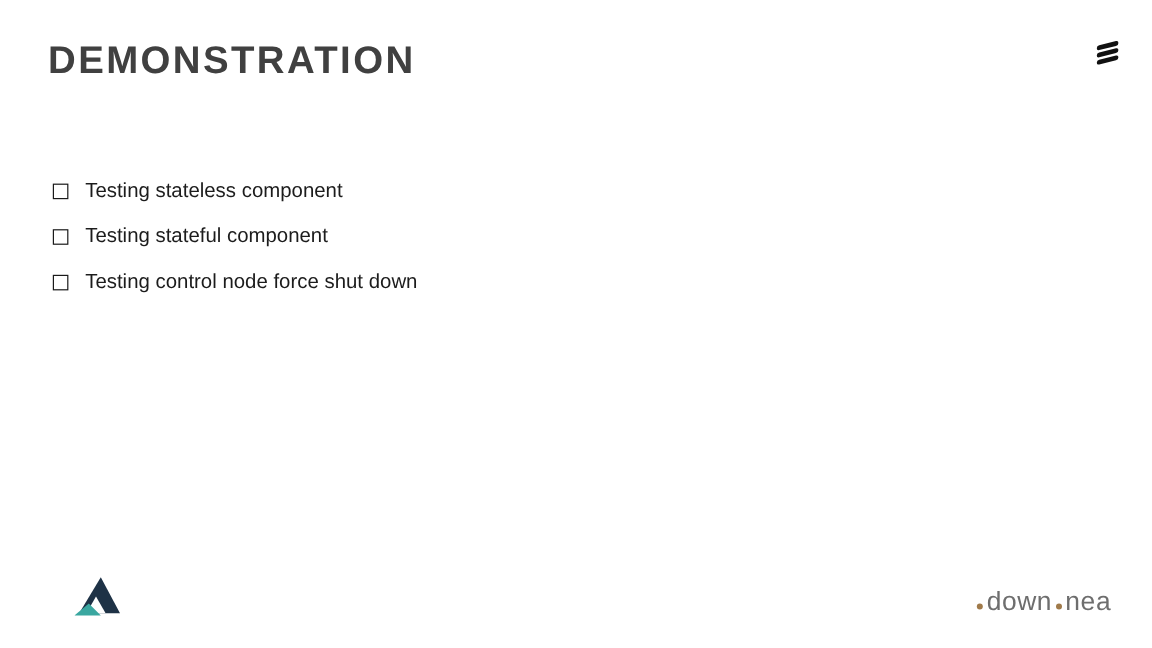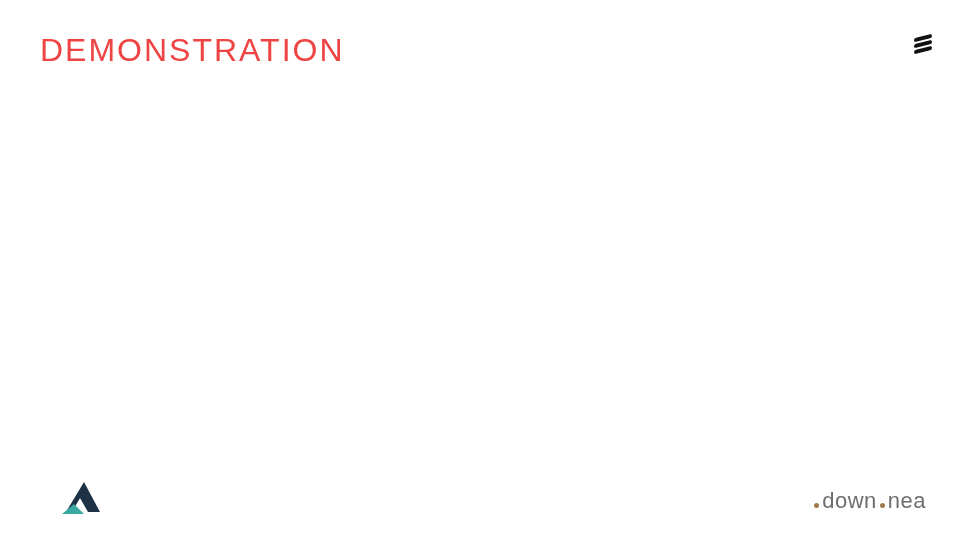"DEMONSTRATION" .title { color: #ef4444 -> #404040; font-weight: 400 -> 700 }
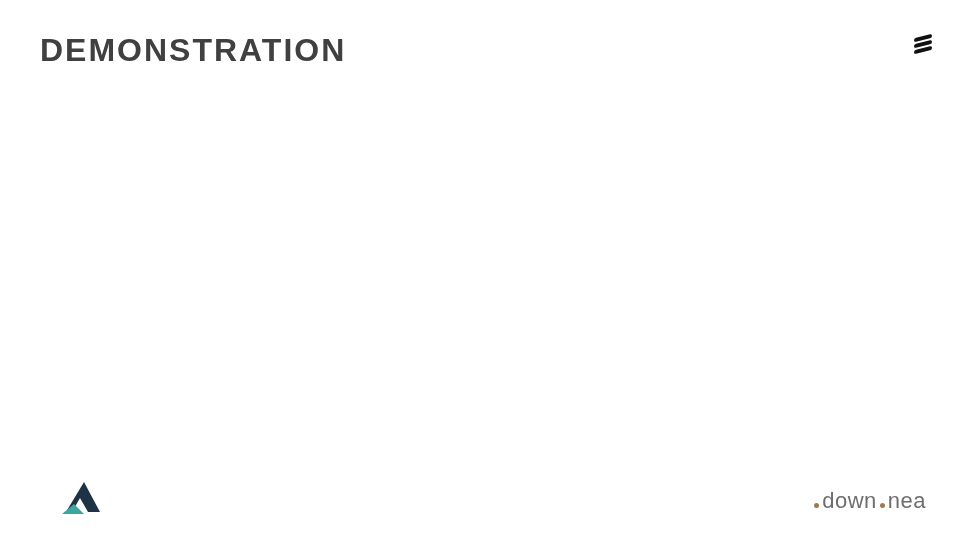"Testing stateless component" div.bullets { html: none -> <div> <div> <span></span> <span>Testing stateless component</span> </div> <div> <span></span> <span>Testing stateful component</span> </div> <div> <span></span> <span>Testing control node force shut down</span> </div> </div> }
